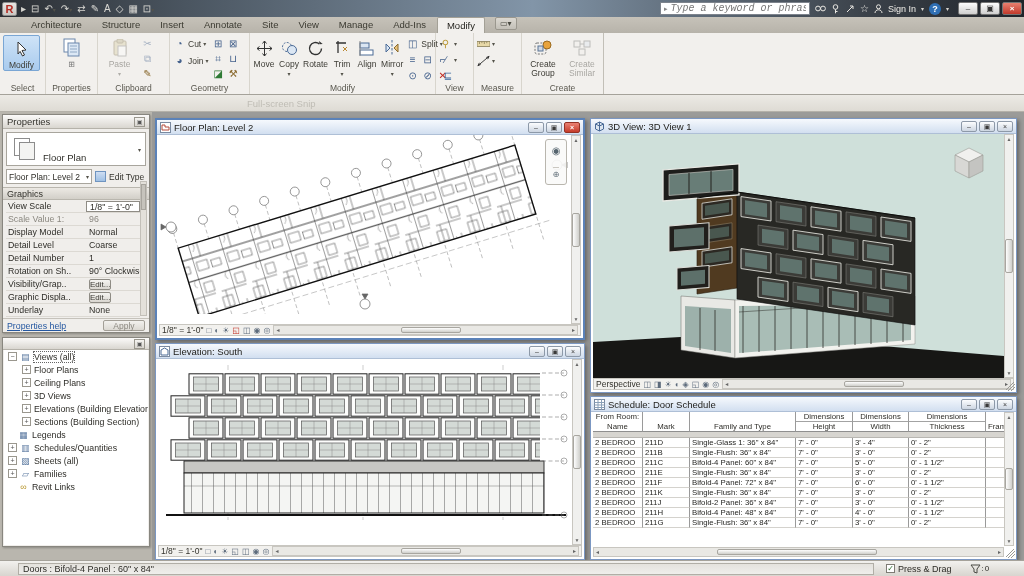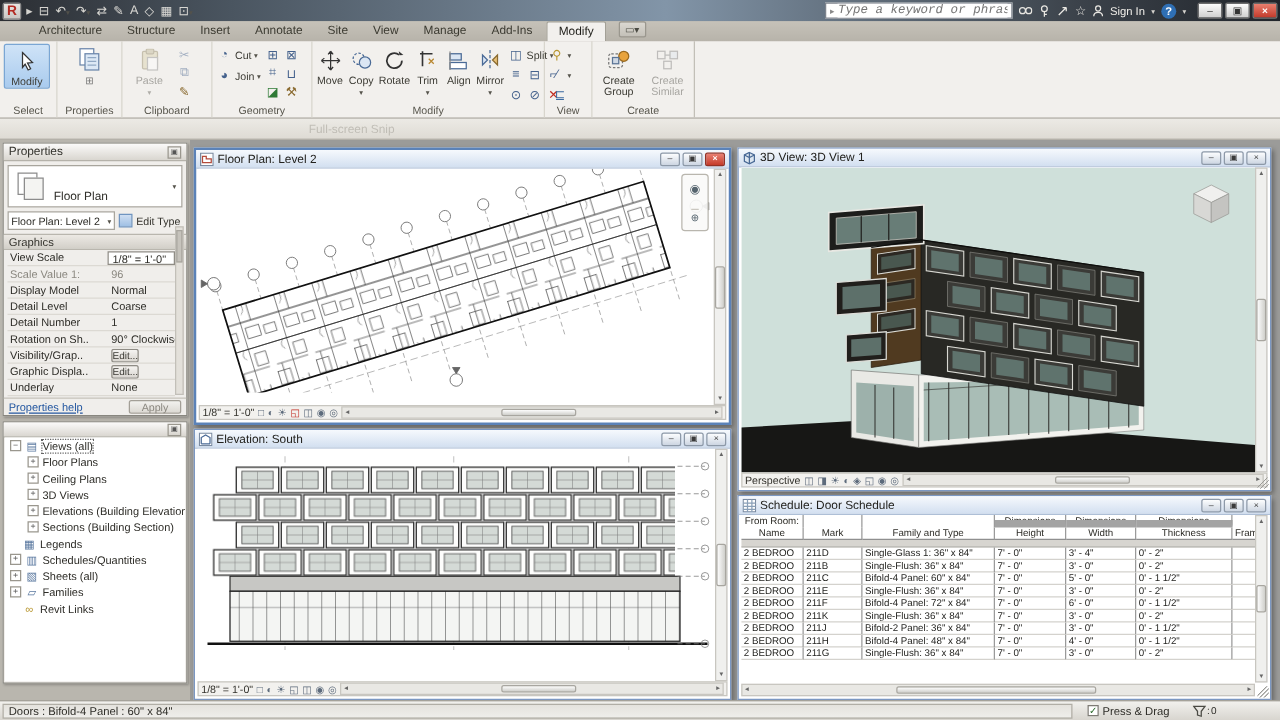"Measure" div.rpanel { html: none -> <div> <div> <span> <span> <svg> <rect></rect> <path></path> </svg> </span> <span>▾</span> </span> <span> <span> <svg> <path></path> </svg> </span> <span>▾</span> </span> </div> <span>Measure</span> </div> }
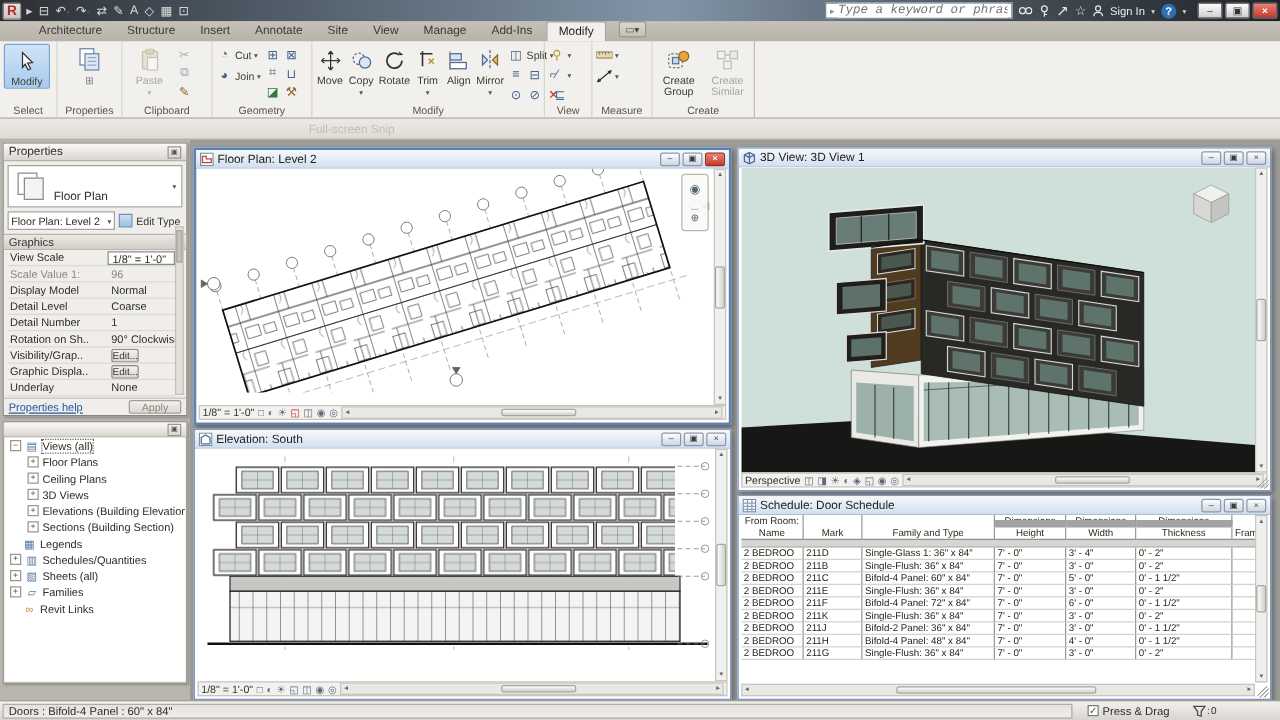"Dimensions" .dim-underline { border-bottom: 6px solid #a3a3a3 -> 1px solid #a3a3a3 }
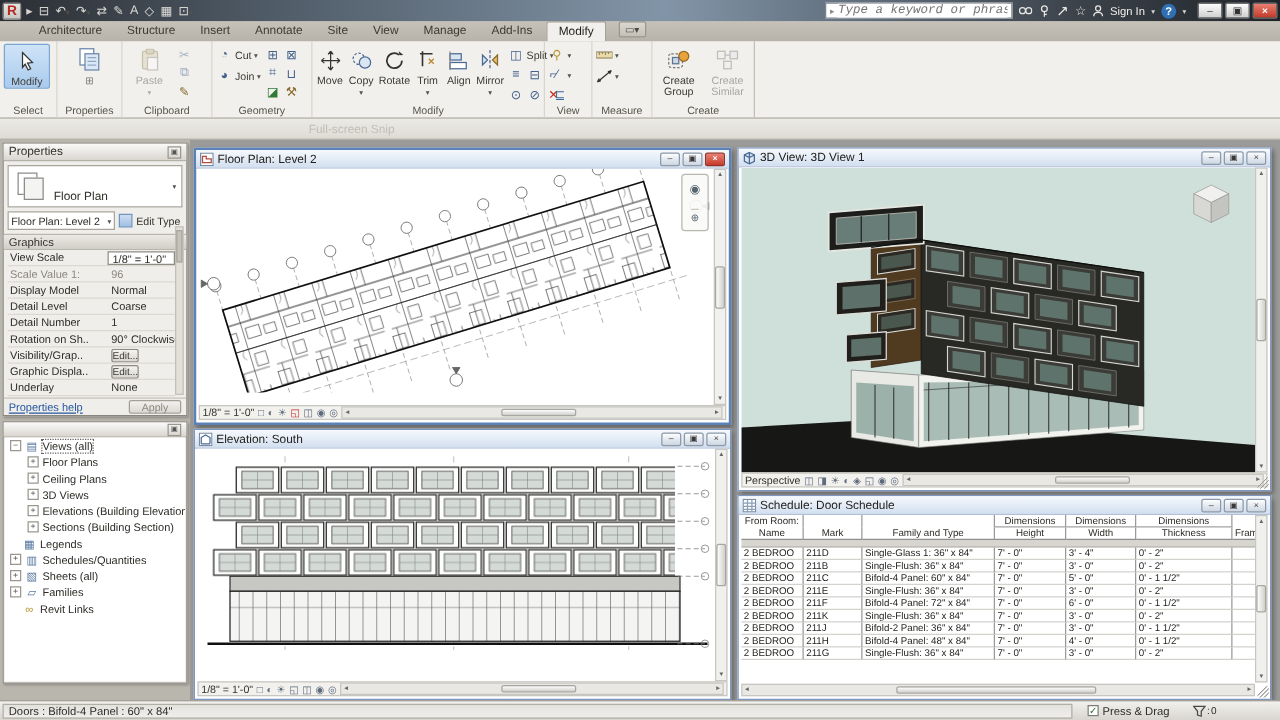"Doors : Bifold-4 Panel :" .status-sel { margin-left: 2px -> 18px }
